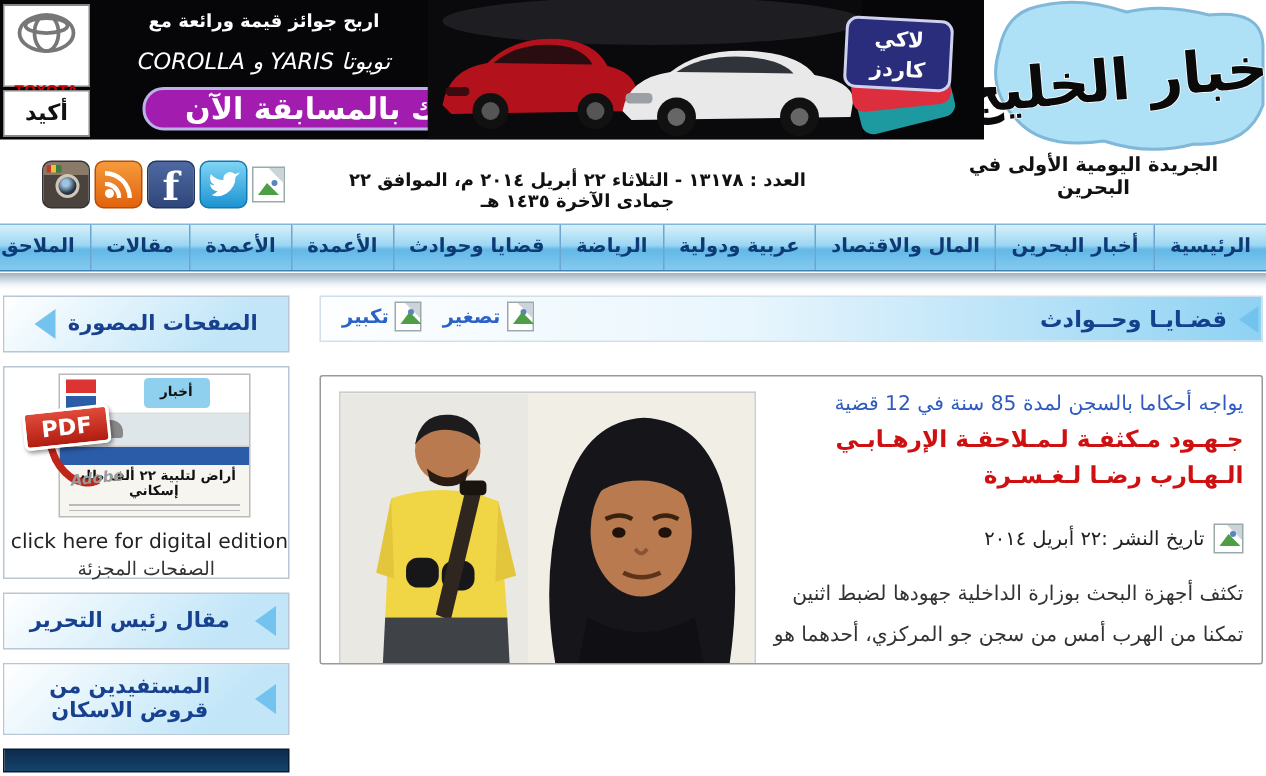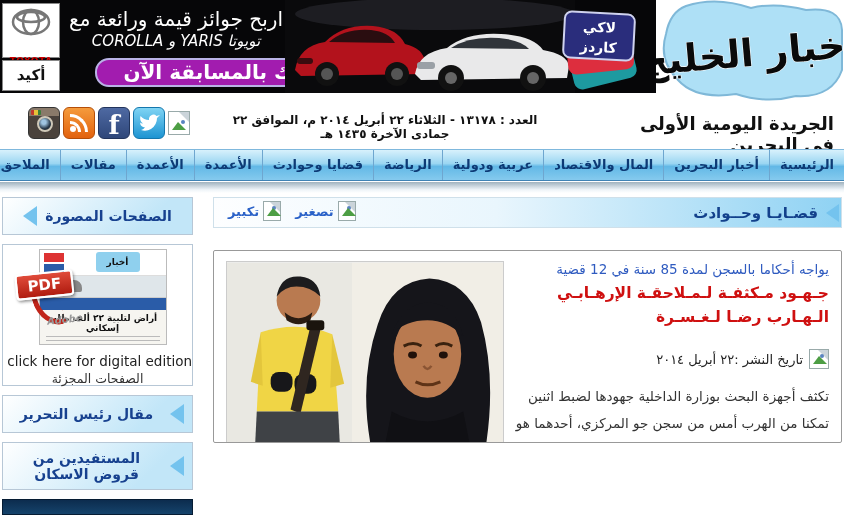"اربح جوائز قيمة ورائعة مع" .ban-l1 { font-size: 20px -> 12px; font-weight: normal -> bold }
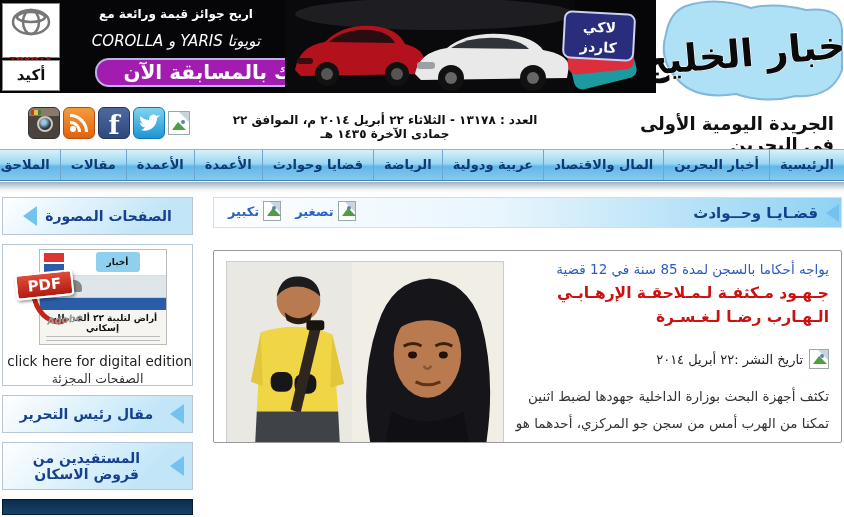"الجريدة اليومية الأولى في البحرين" .tagline { font-size: 18px -> 13px; text-align: none -> center; top: 10px -> 0 }
